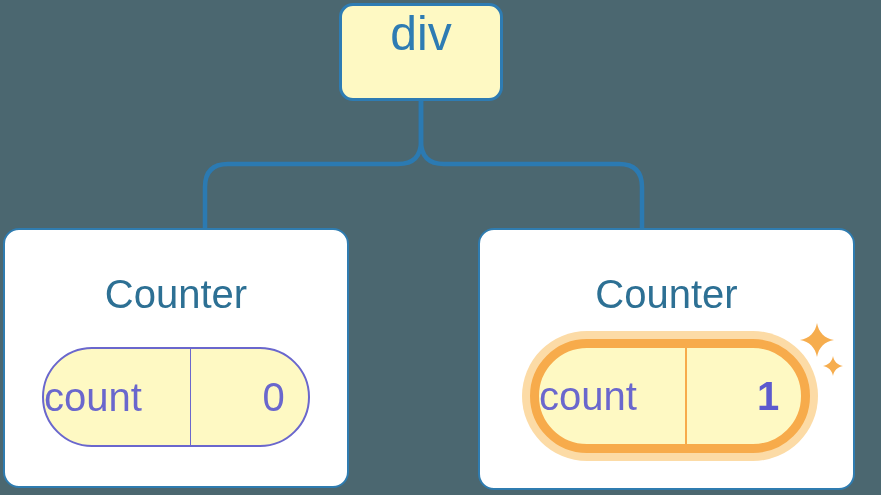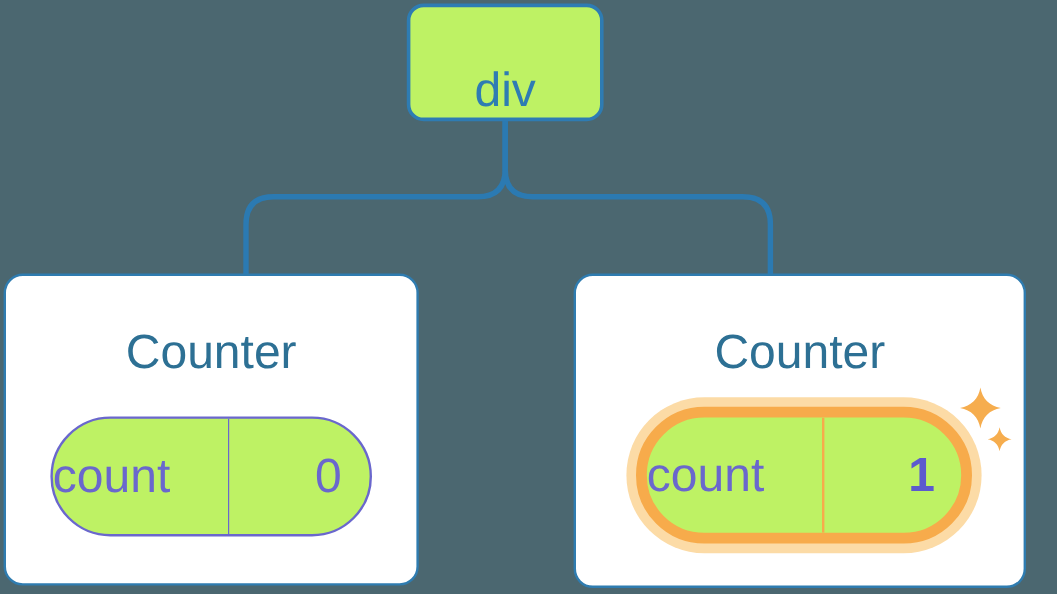"div" .root-node { align-items: flex-end -> flex-start; background: #bef264 -> #fef9c3; font-size: 40px -> 48px }
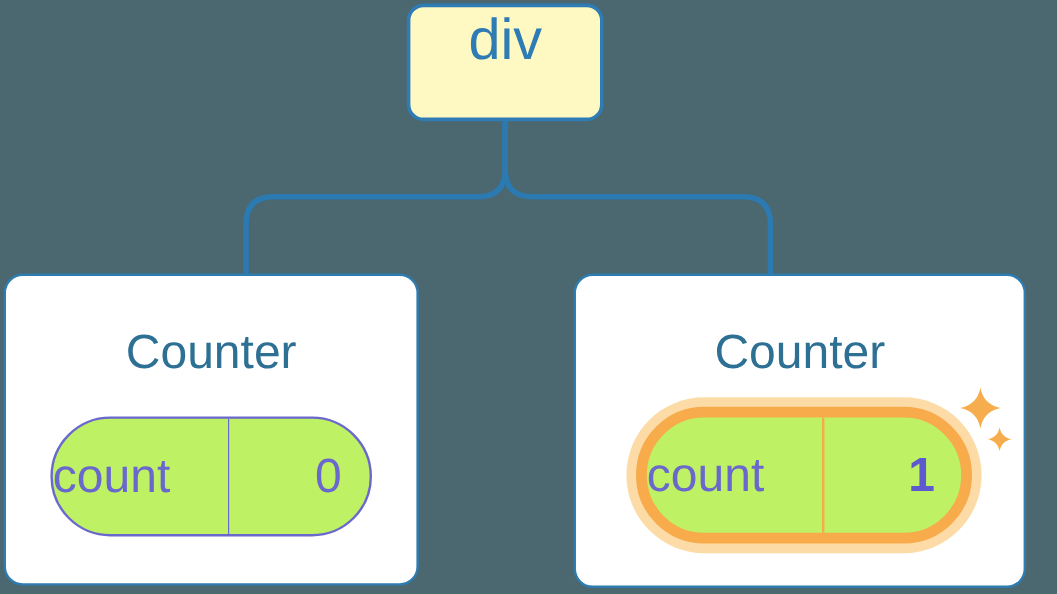"count" .pill { background: #bef264 -> #fef9c3 }
